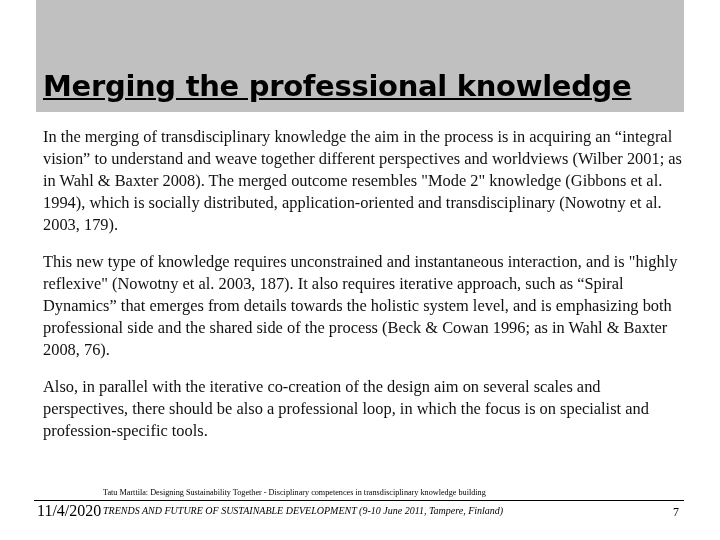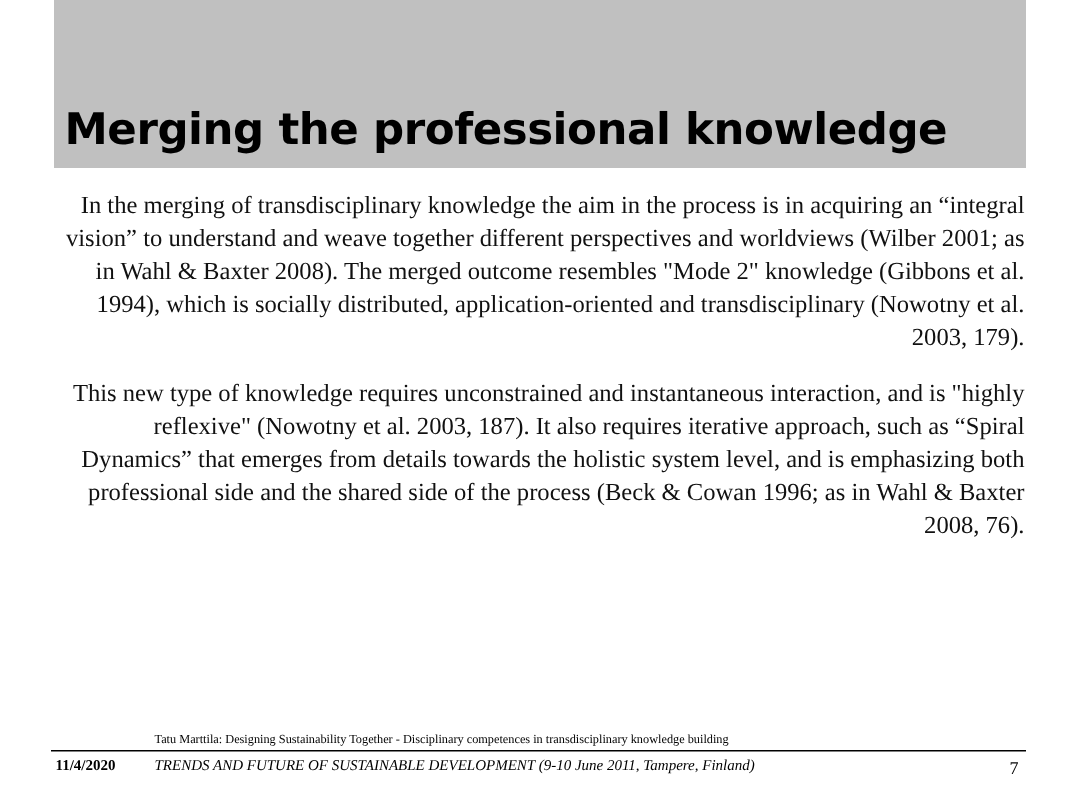"Merging the professional knowledge" .title { text-decoration: none -> underline }
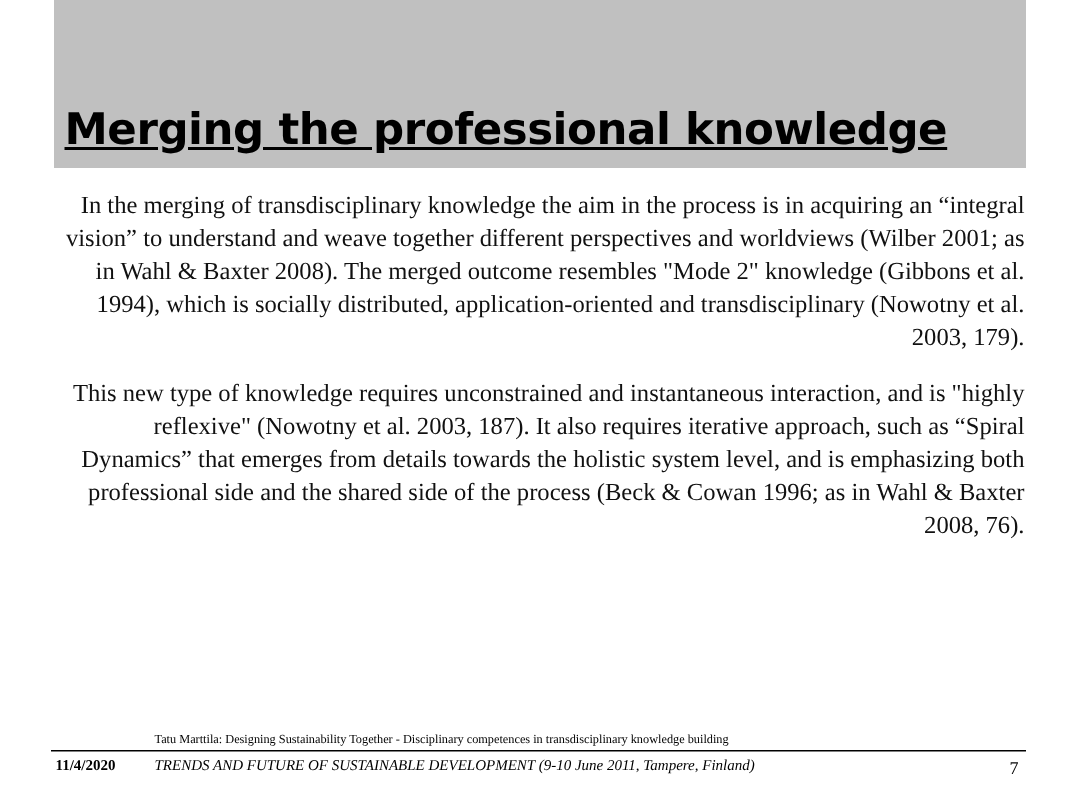"In the merging of transdisciplinary" .para { text-align: right -> none }
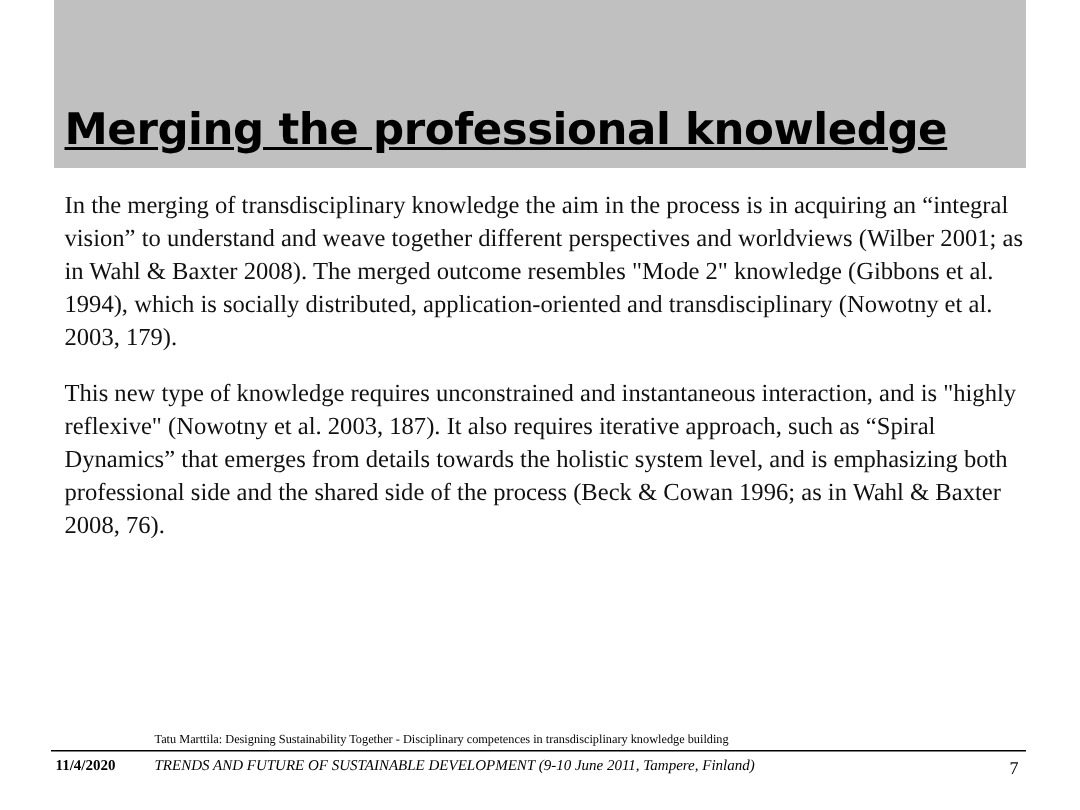"Also, in parallel with the" p.para { html: none -> <p>Also, in parallel with the iterative co-creation of the design aim on several scales and perspectives, there should be also a professional loop, in which the focus is on specialist and profession-specific tools.</p> }
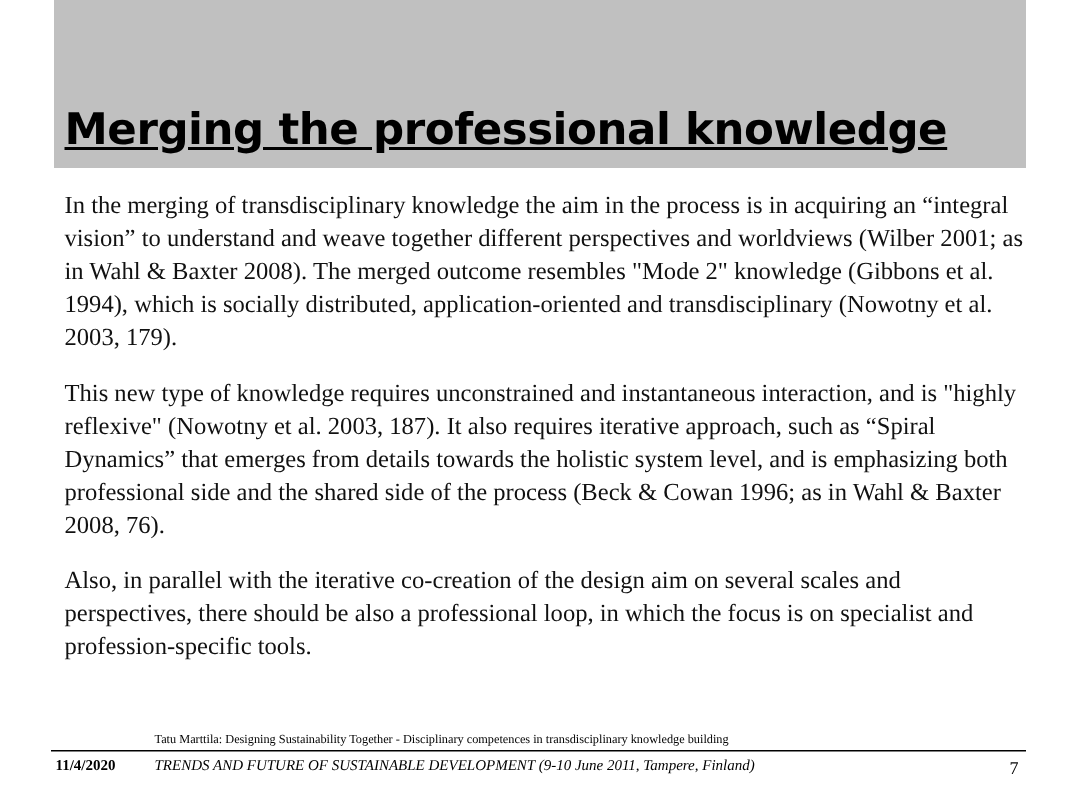"11/4/2020" .footer-date { font-size: 10px -> 16px; font-weight: bold -> normal }
